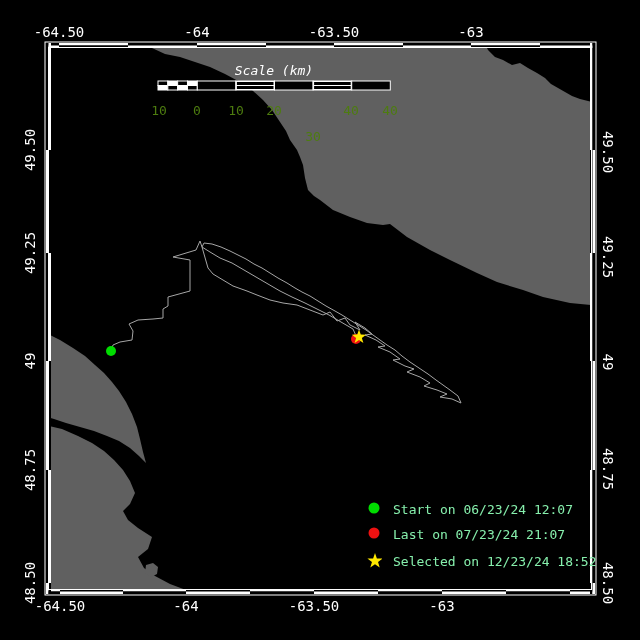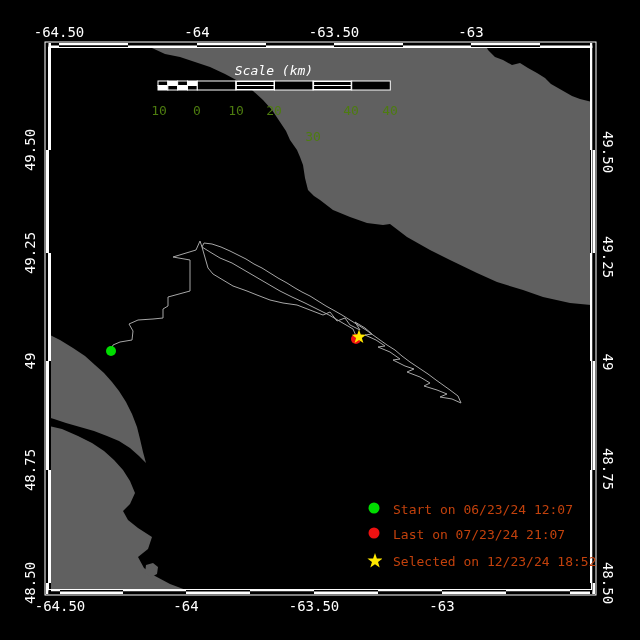"Start on 06/23/24 12:07" .legend-text { color: #c2410c -> #86efac }
